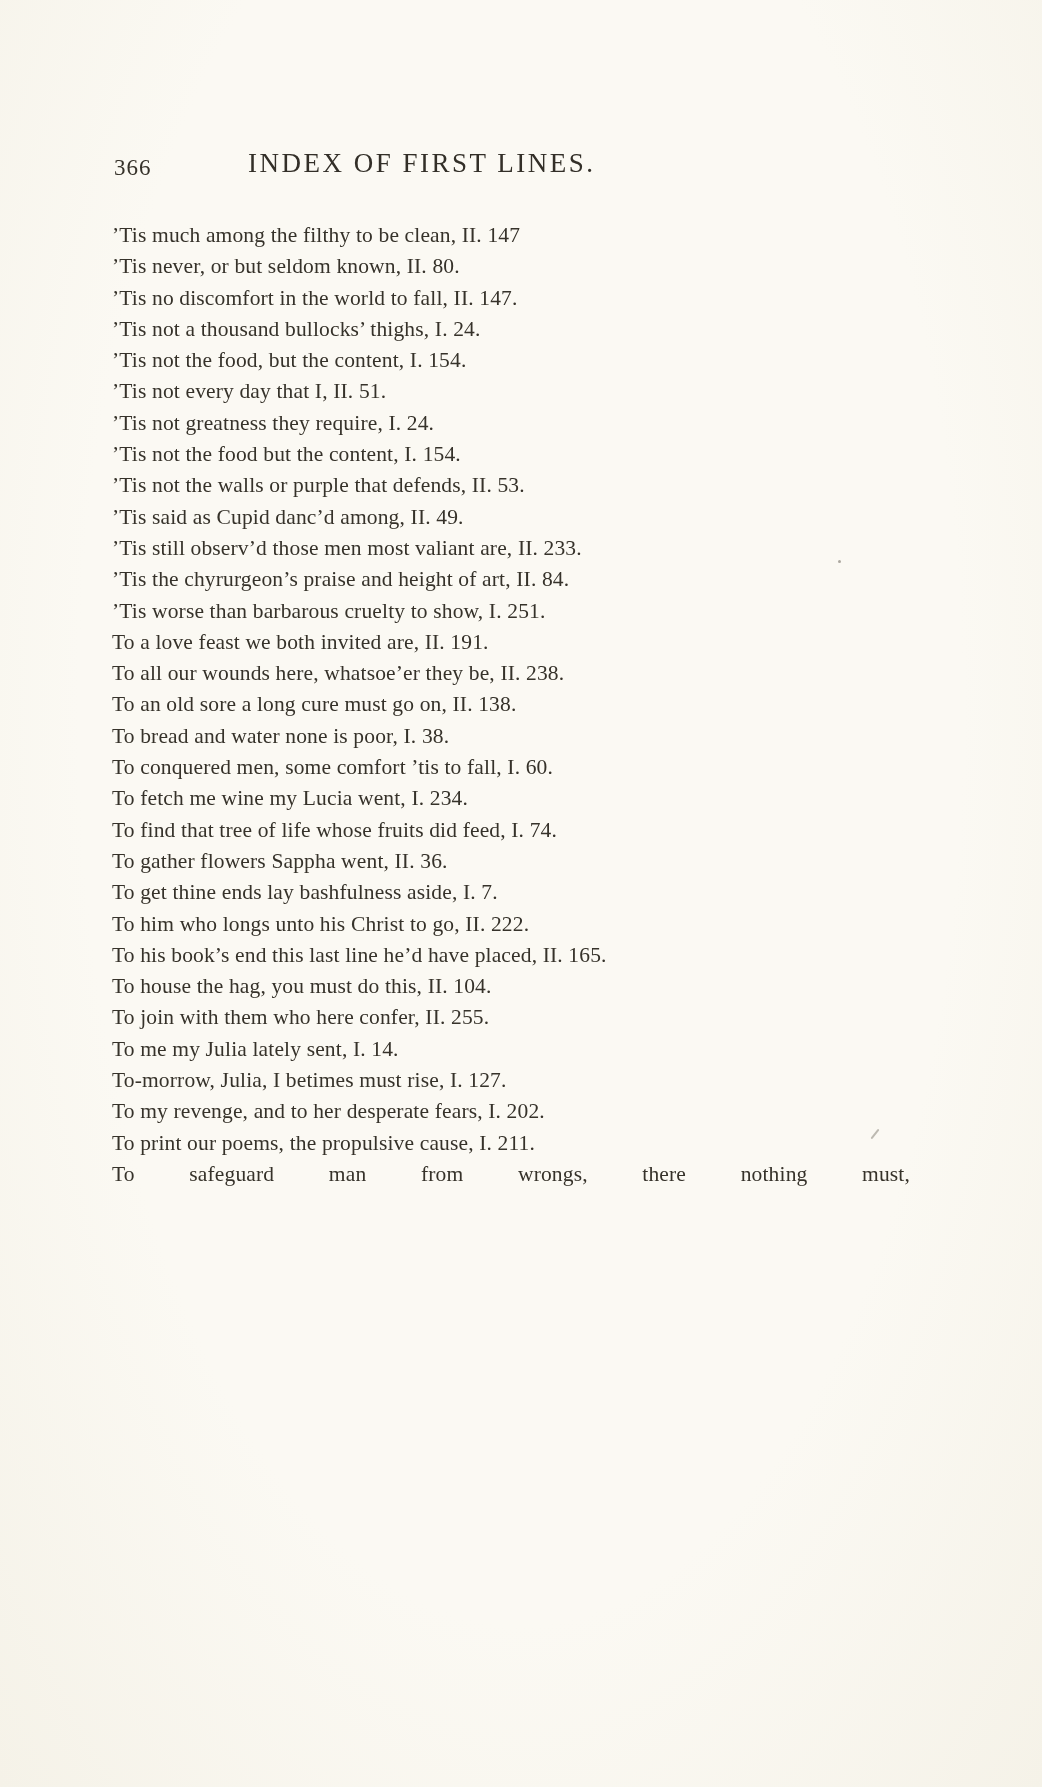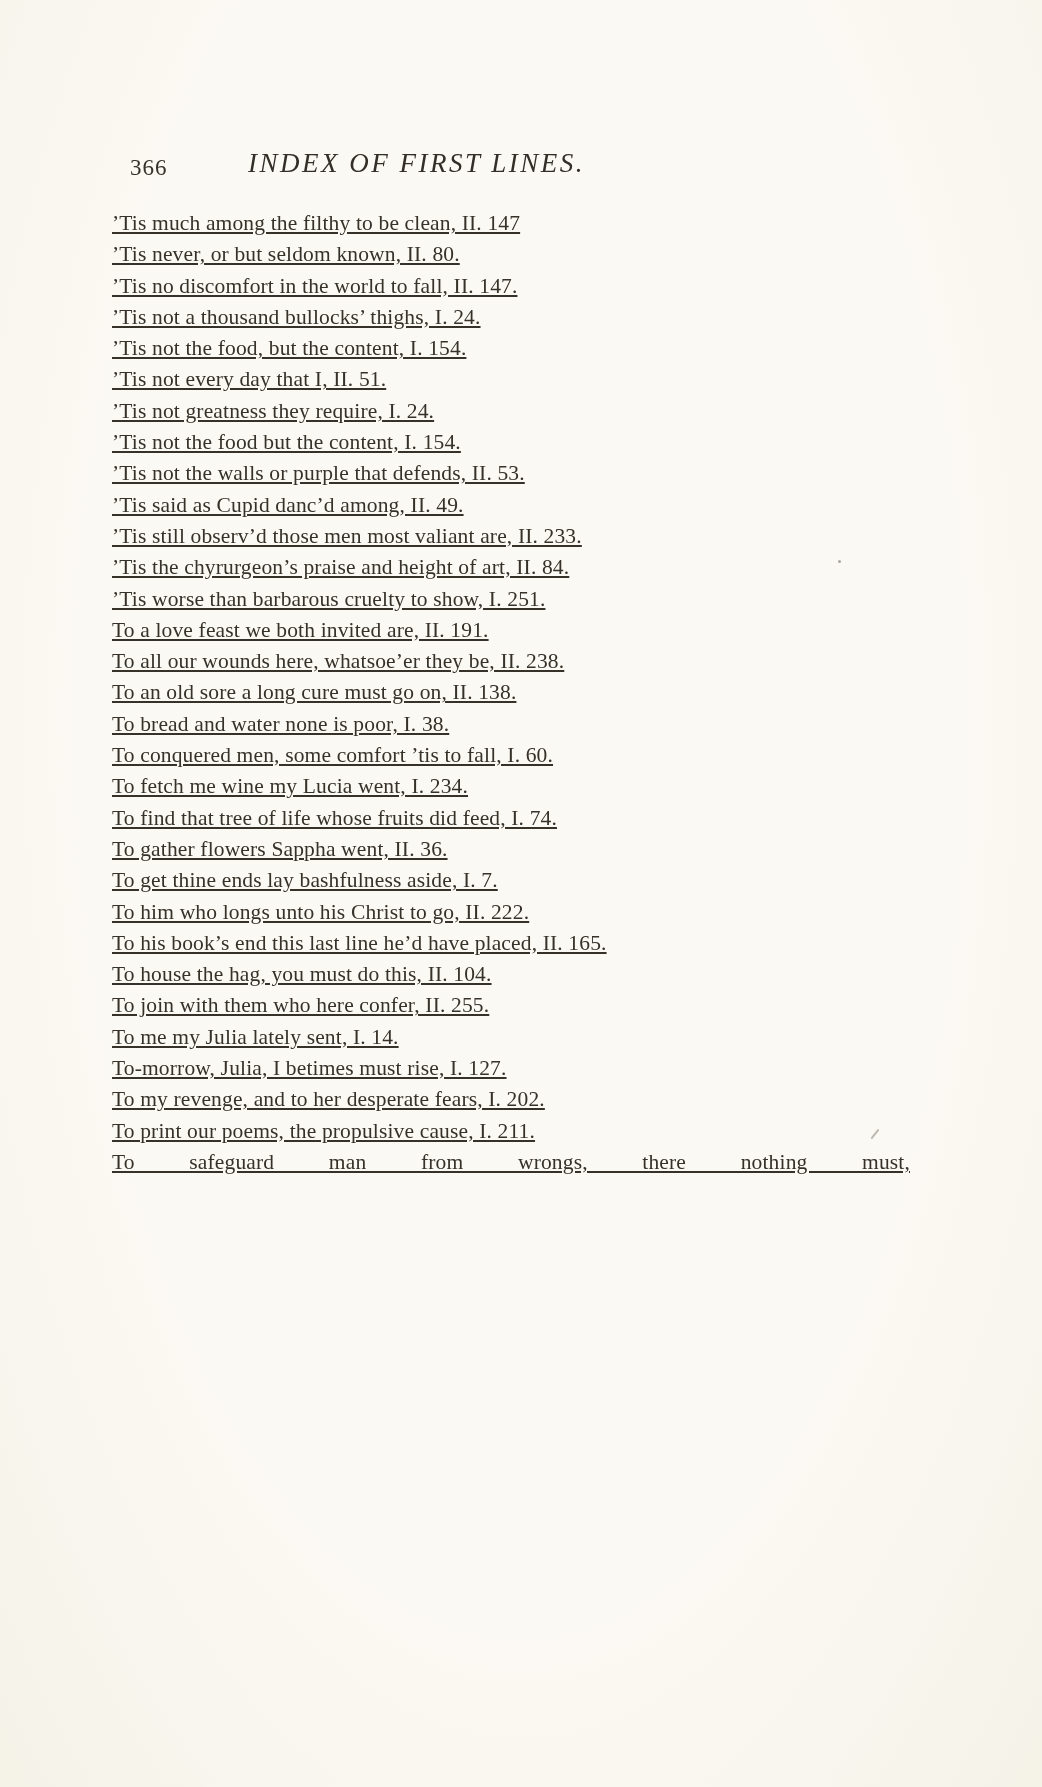"366" .page-number { left: 18px -> 2px }
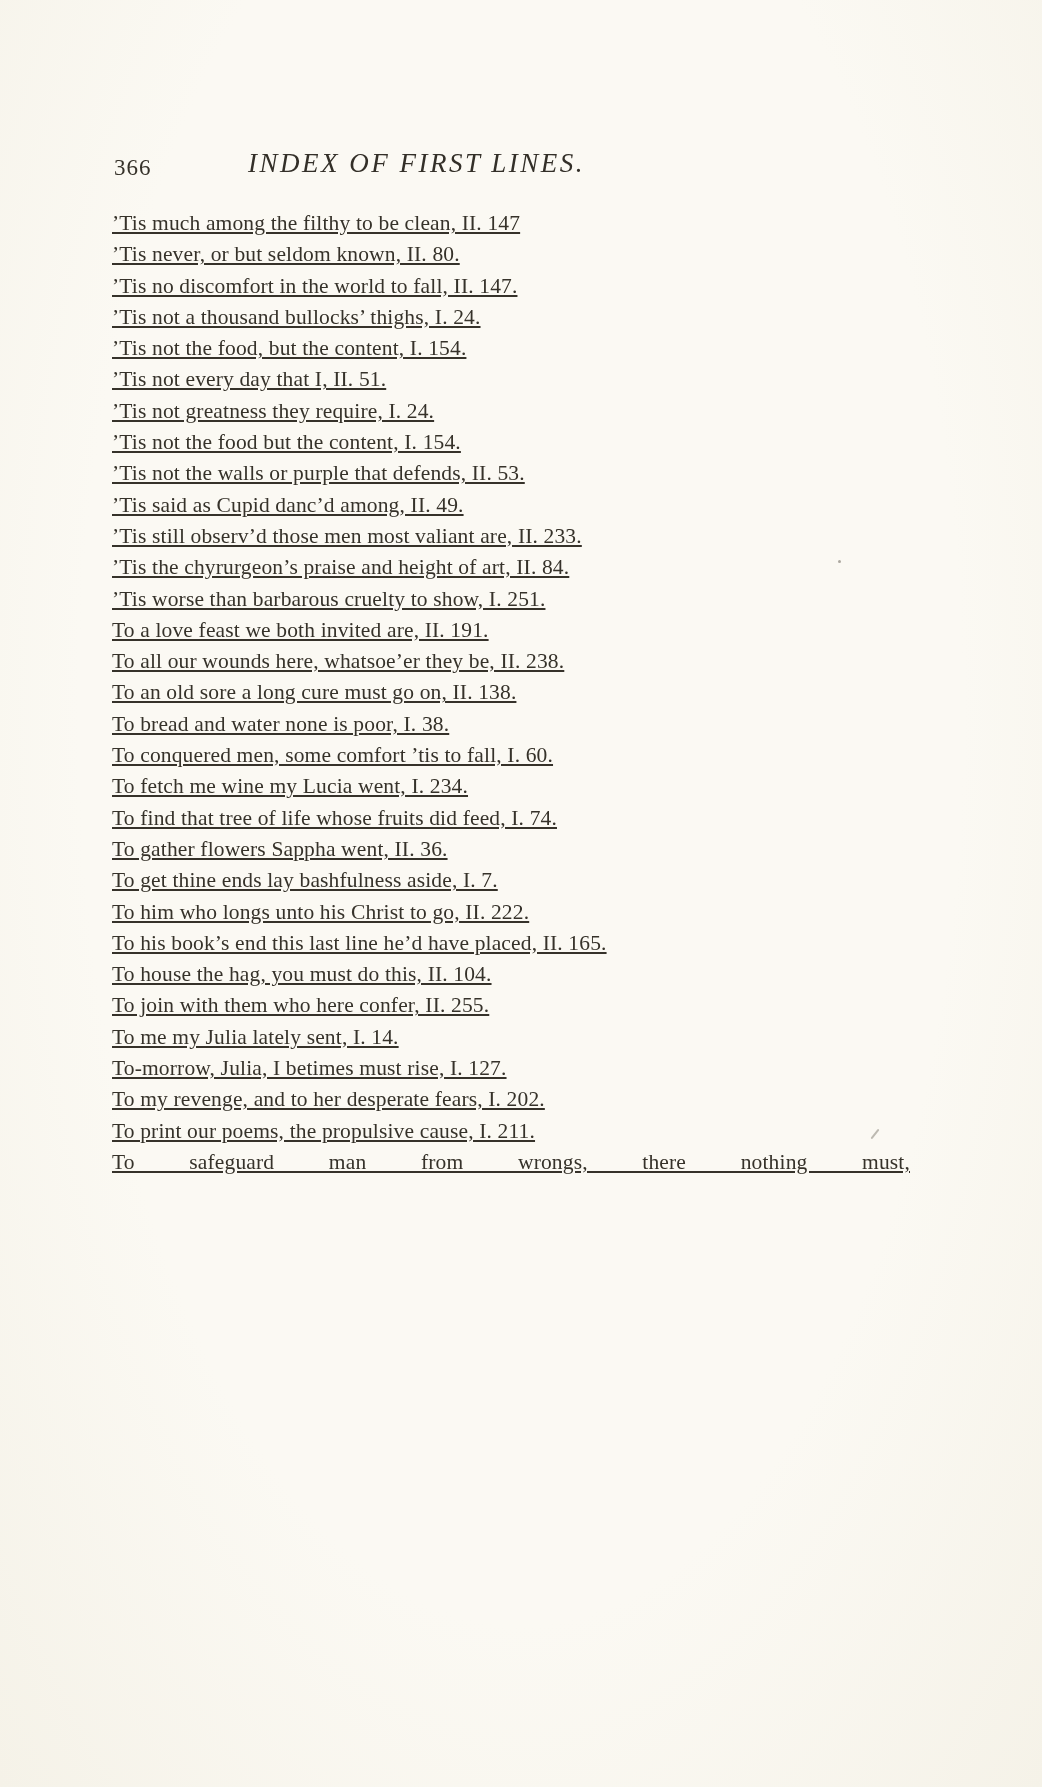"INDEX OF FIRST LINES." .page-title { font-style: italic -> none }
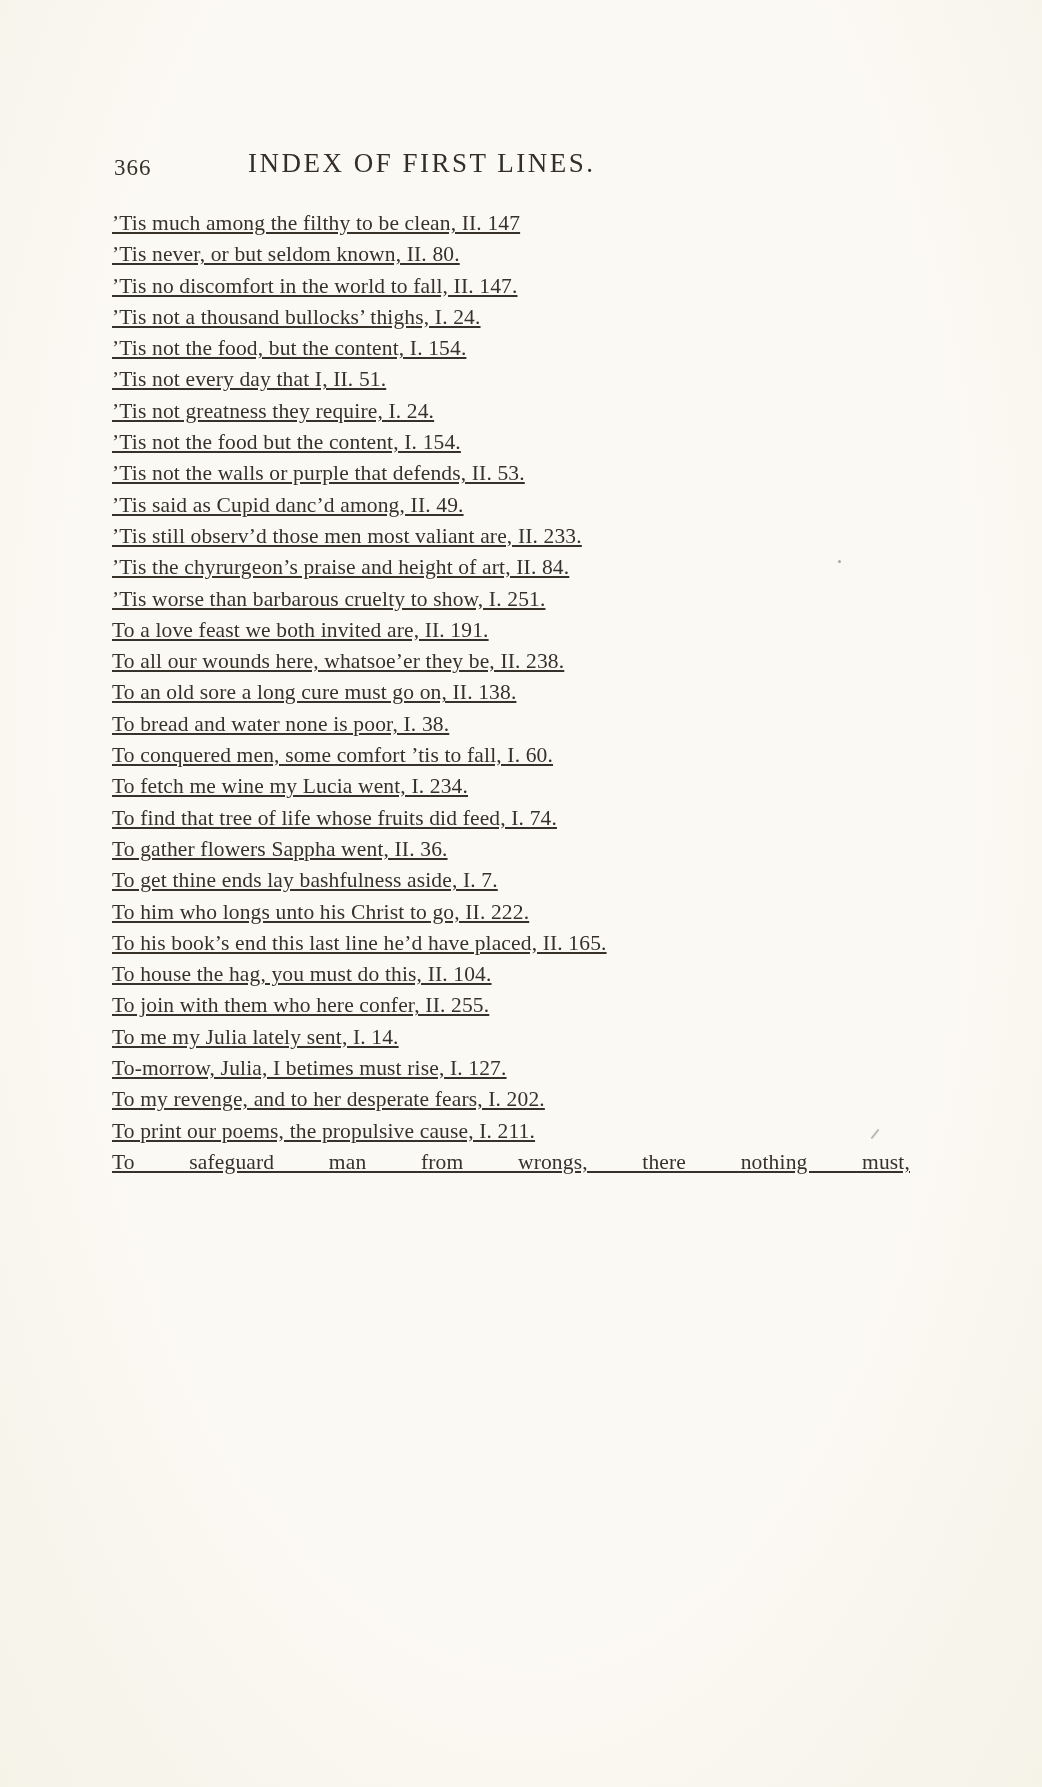"’Tis much among the filthy" .entries { margin-top: 8px -> 20px; text-decoration: underline -> none }
